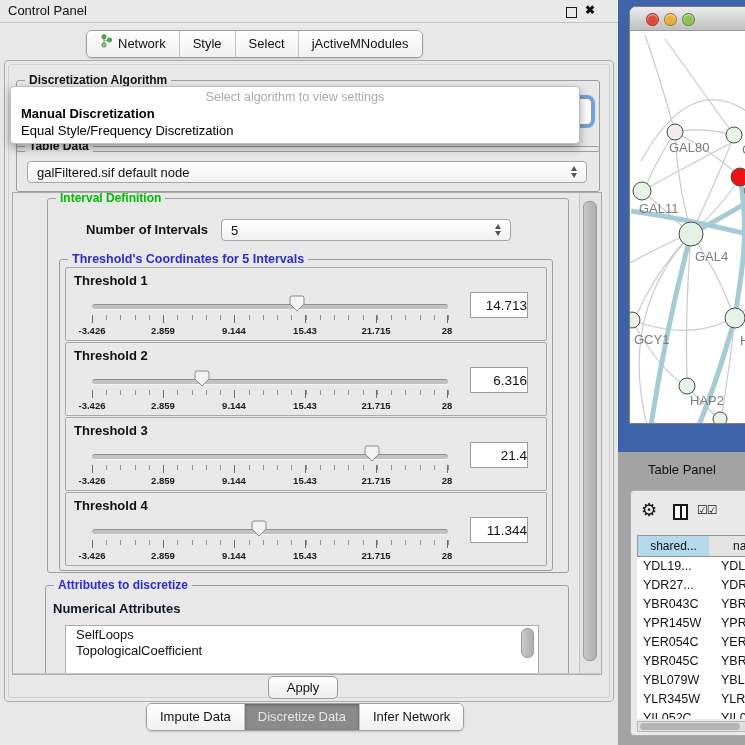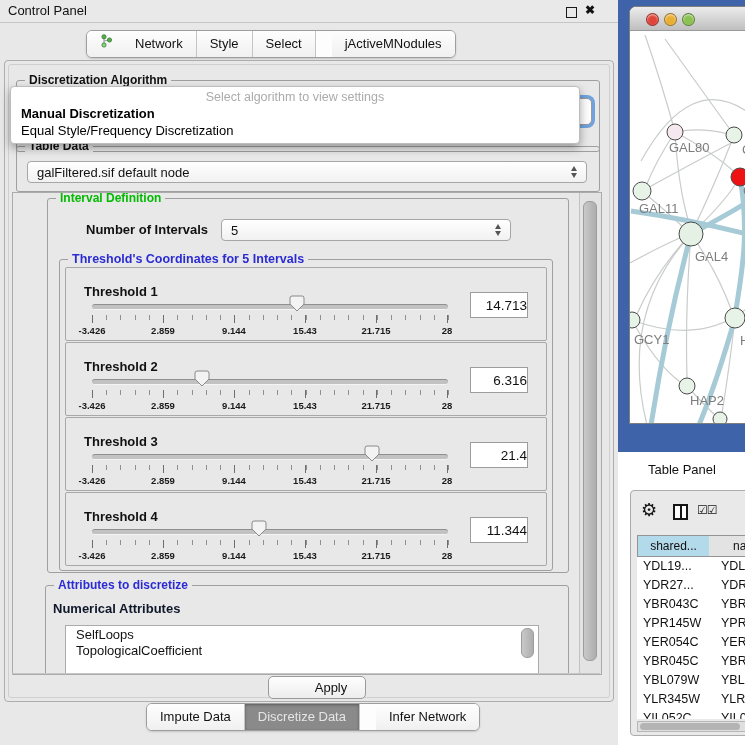"Network" .tab { gap: 22px -> 5px }
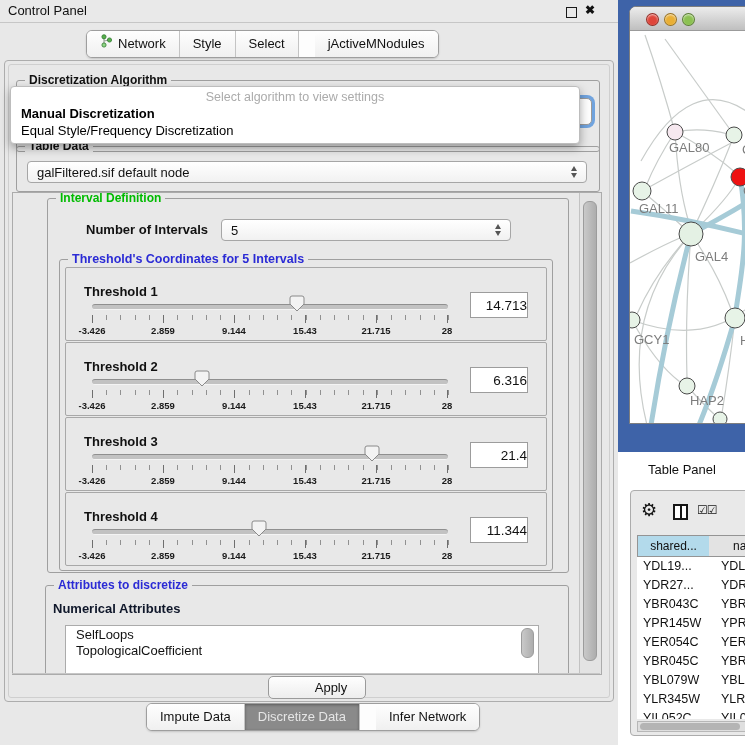"jActiveMNodules" .tab:last-child { margin-left: 16px -> none }
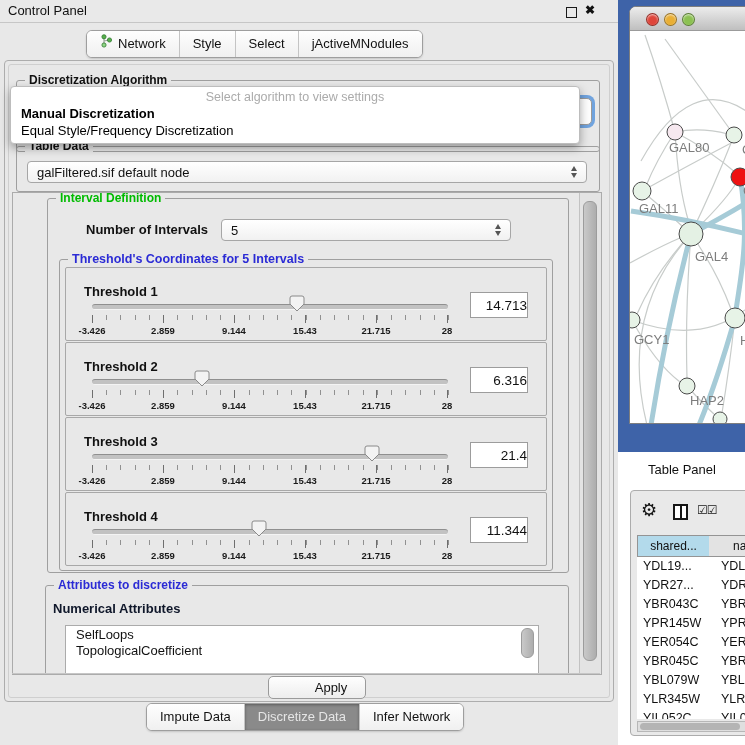"Threshold 1" .tlabel { left: 18px -> 8px; margin-top: 11px -> none }
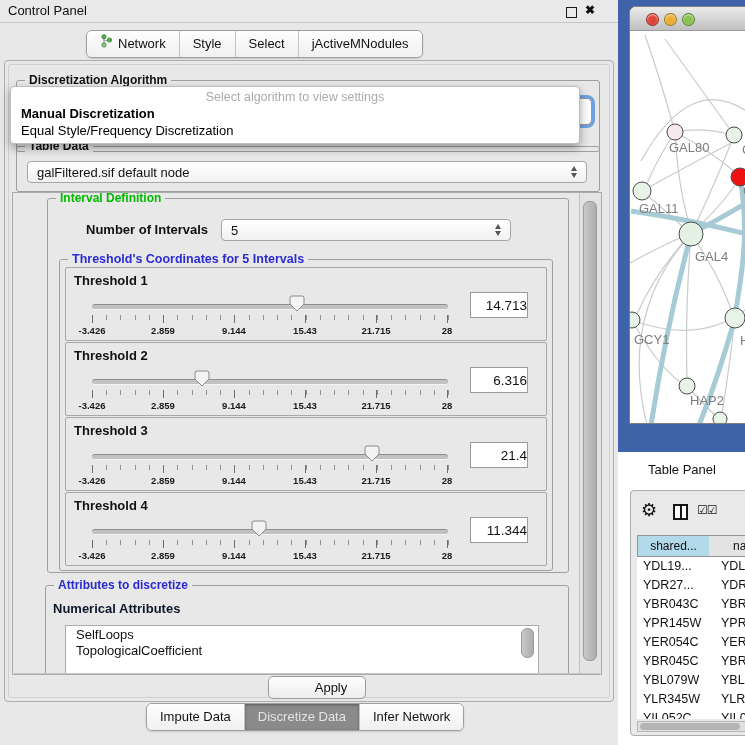"Table Panel" #tablepanel-area { background: #ffffff -> #a3a3a3 }
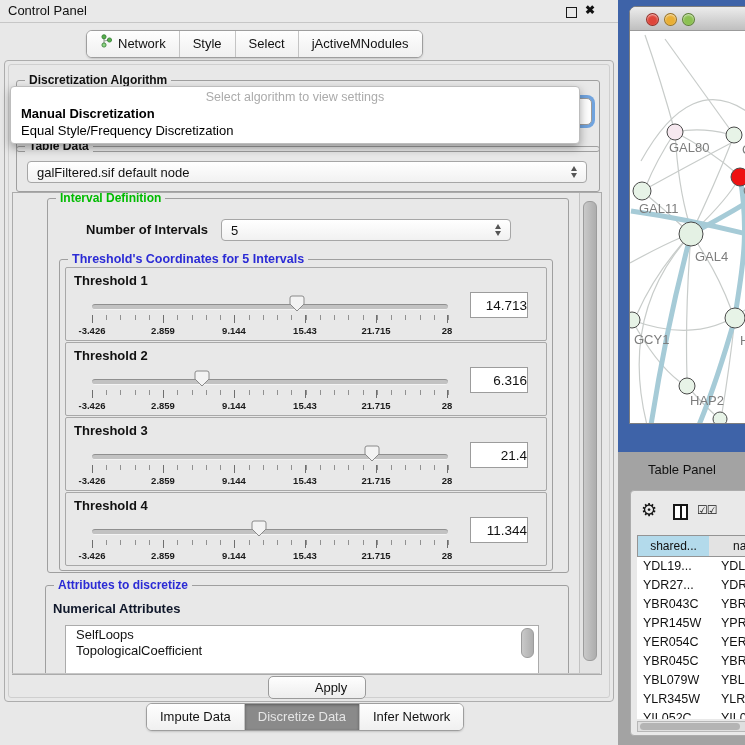"Apply" #apply-btn { padding-left: 28px -> none }
